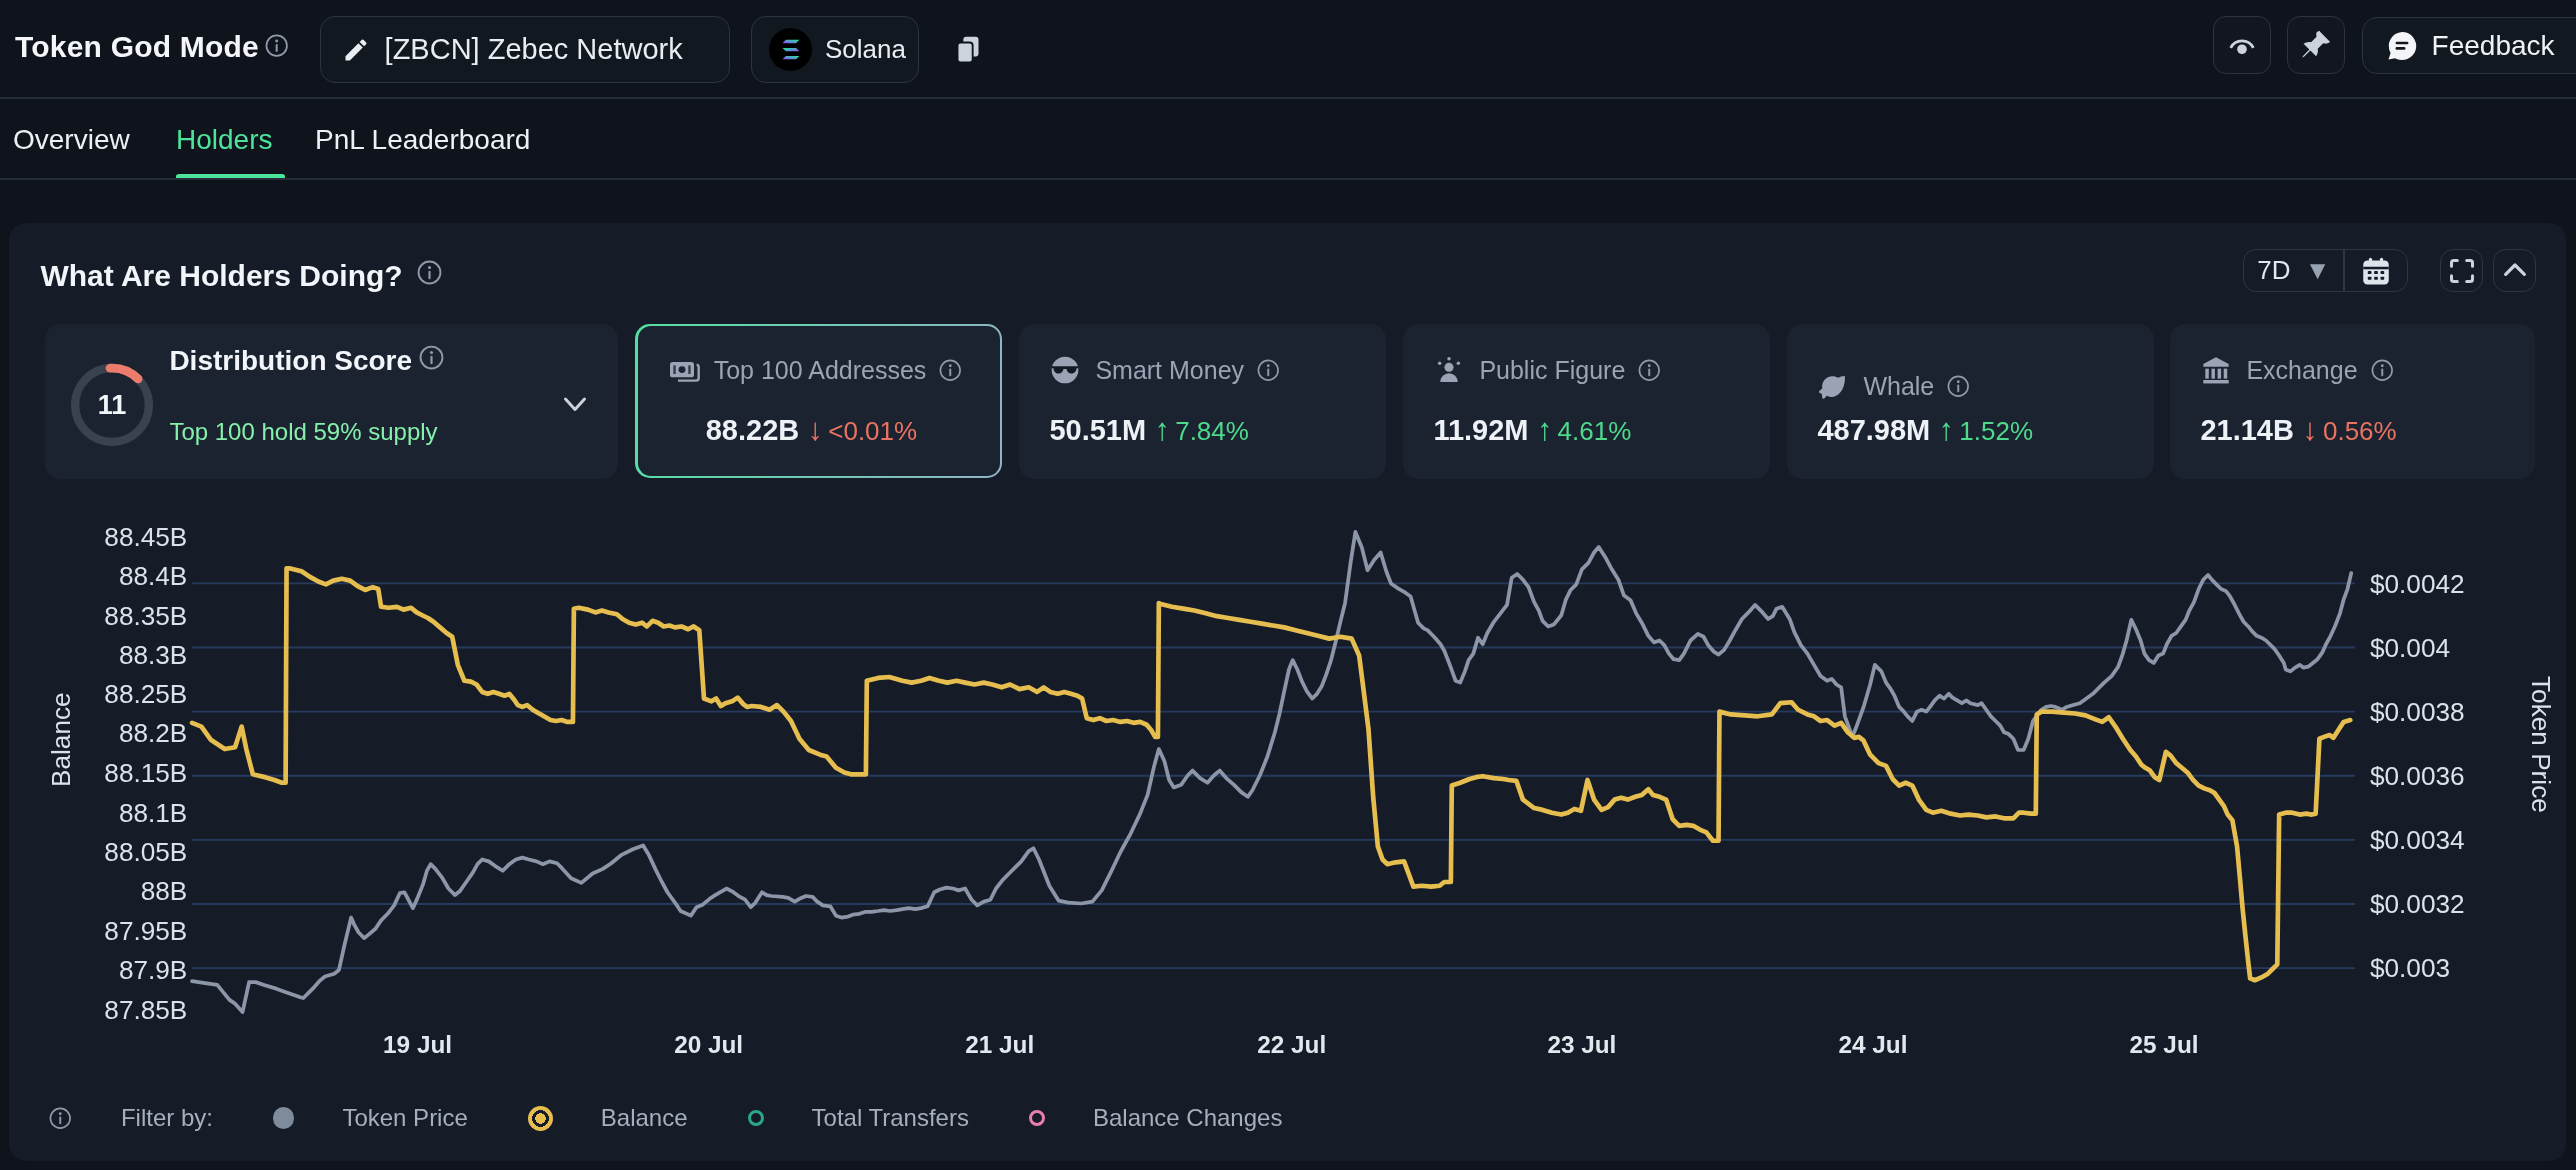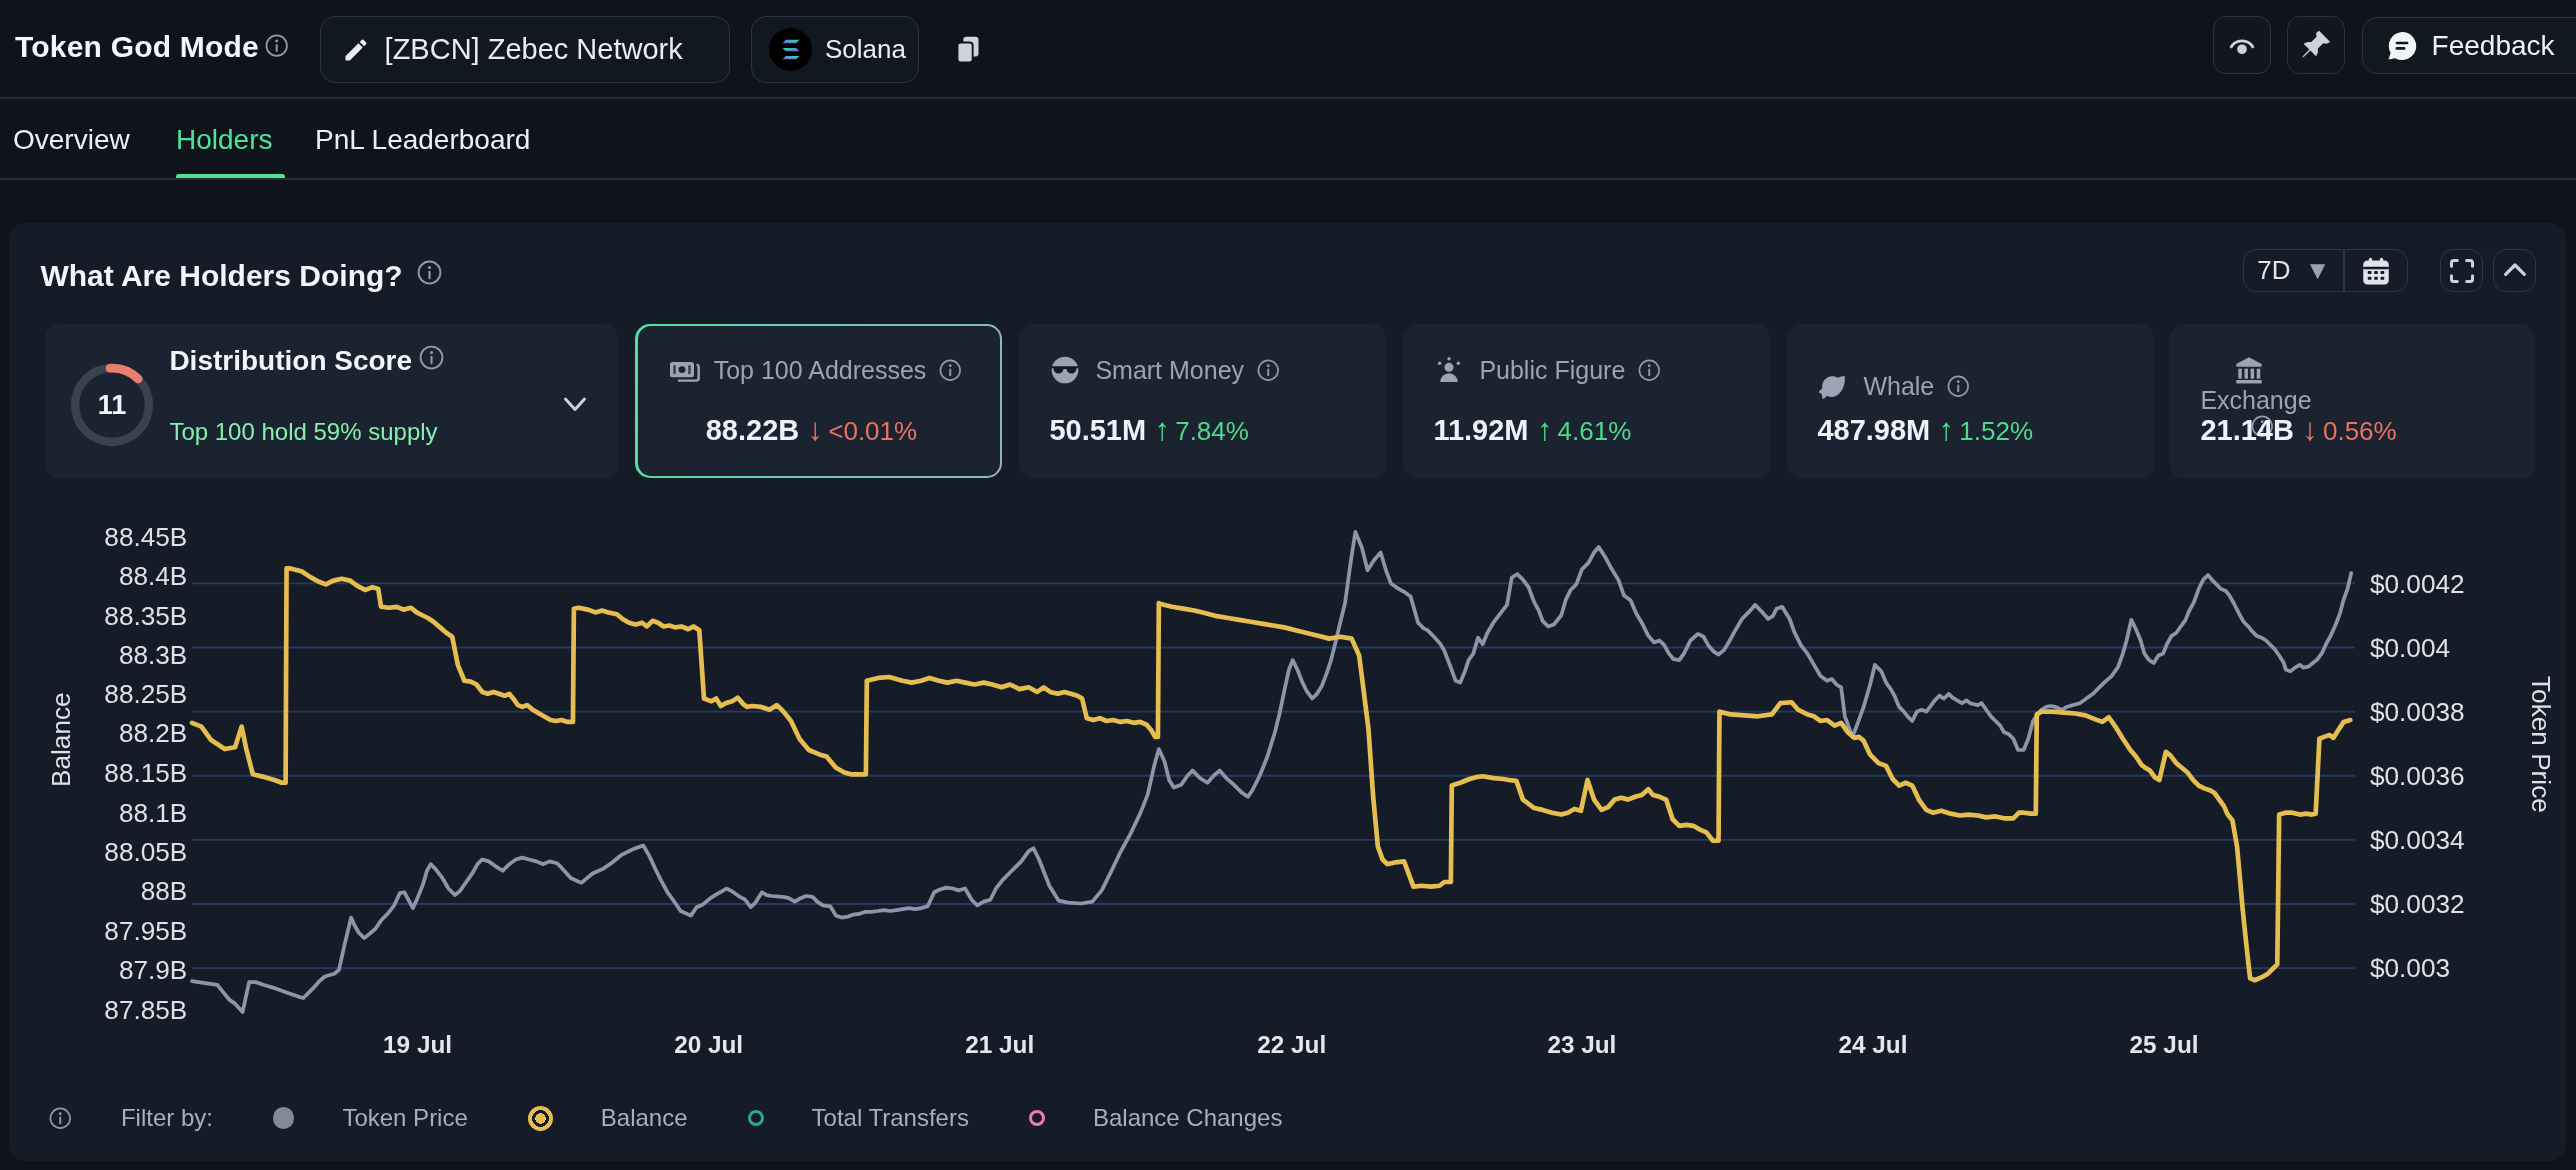"Exchange" div.abs { flex-direction: column -> none }
